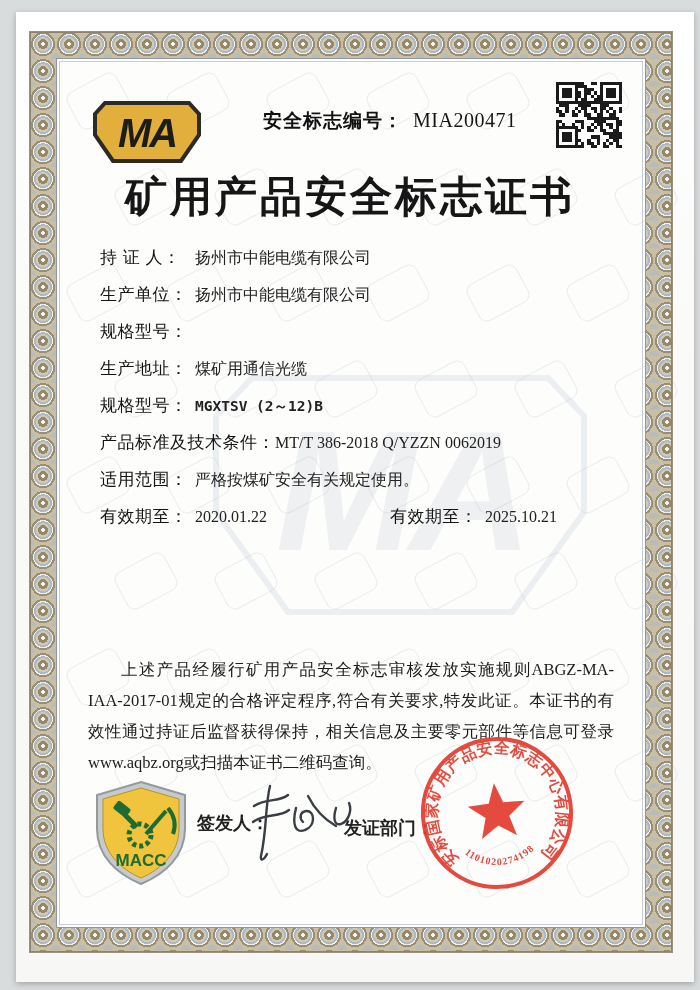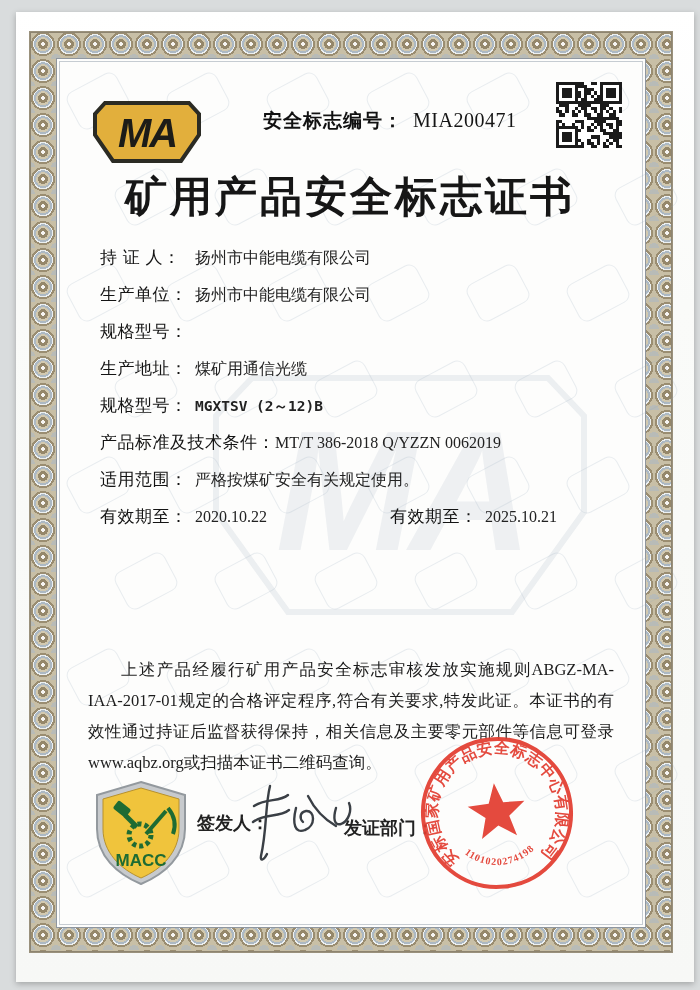"2020.10.22" span.val { text: 2020.10.22 -> 2020.01.22 }
